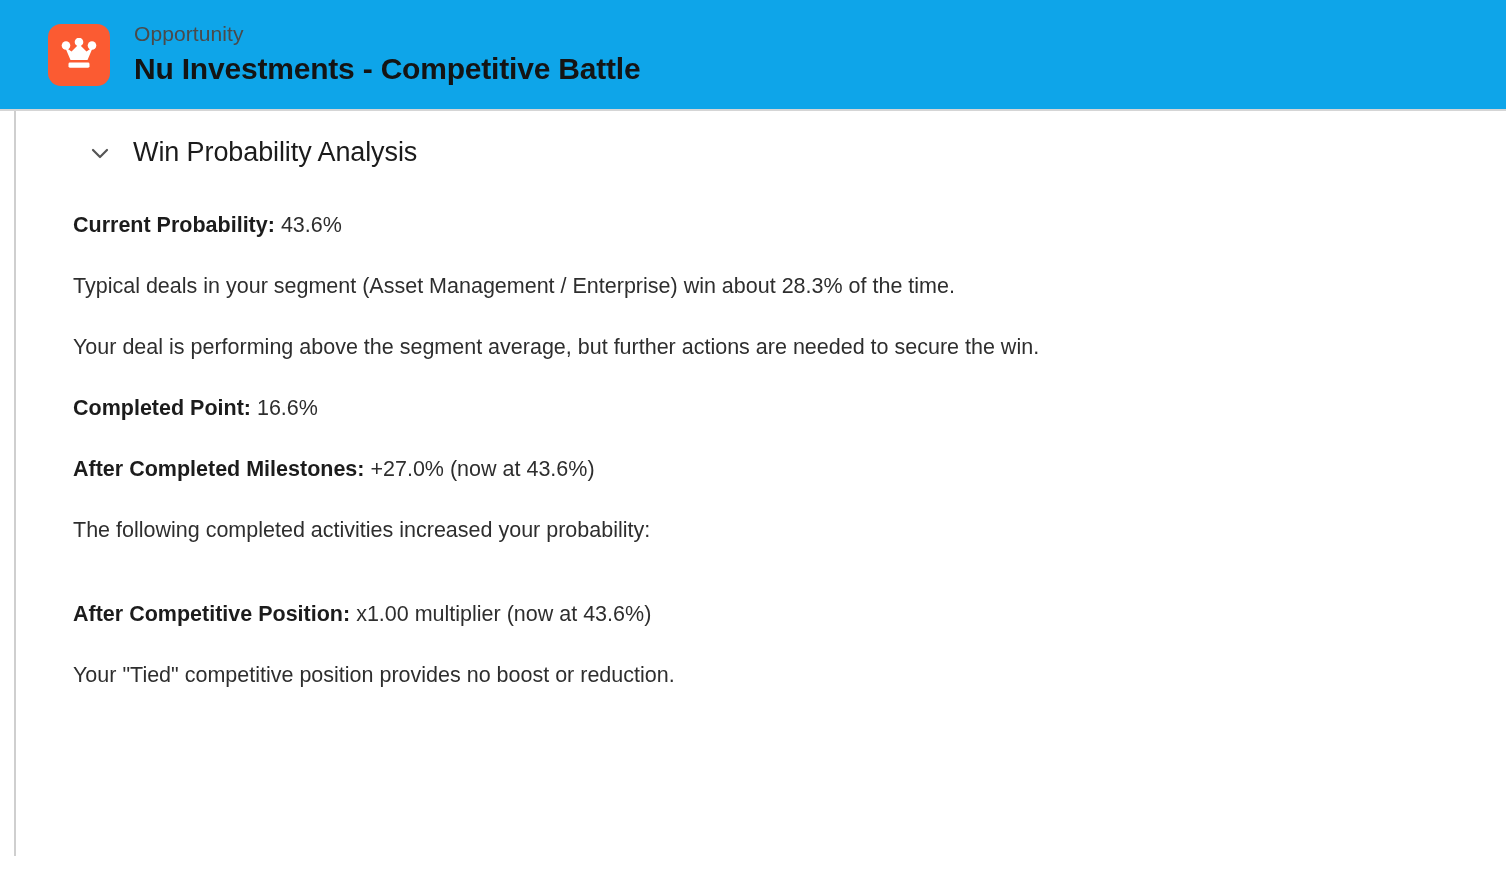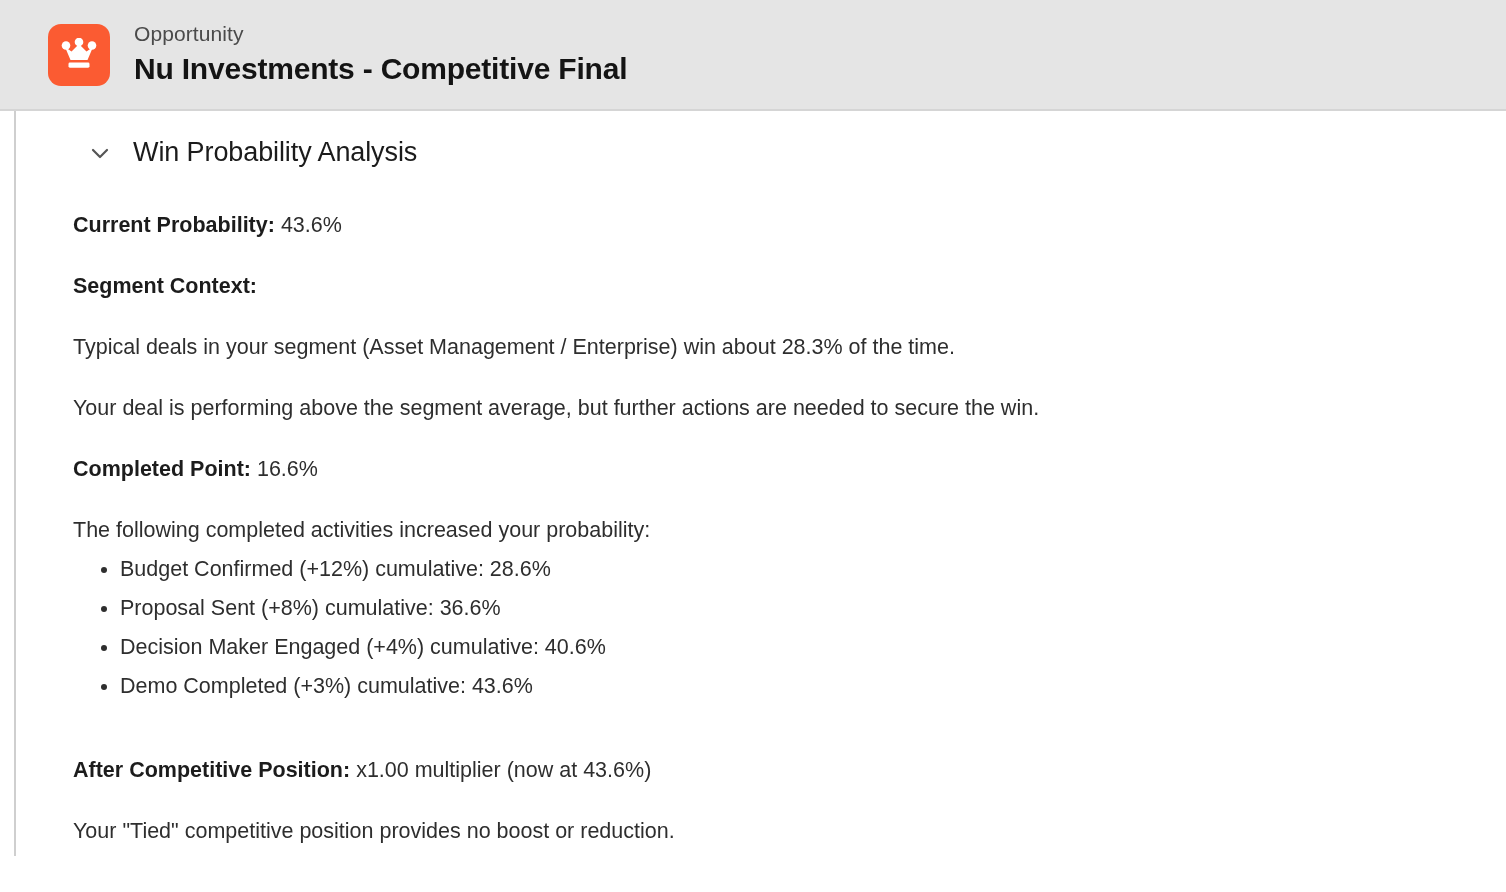"Opportunity" .record-header { background: #e5e5e5 -> #0ea5e9 }
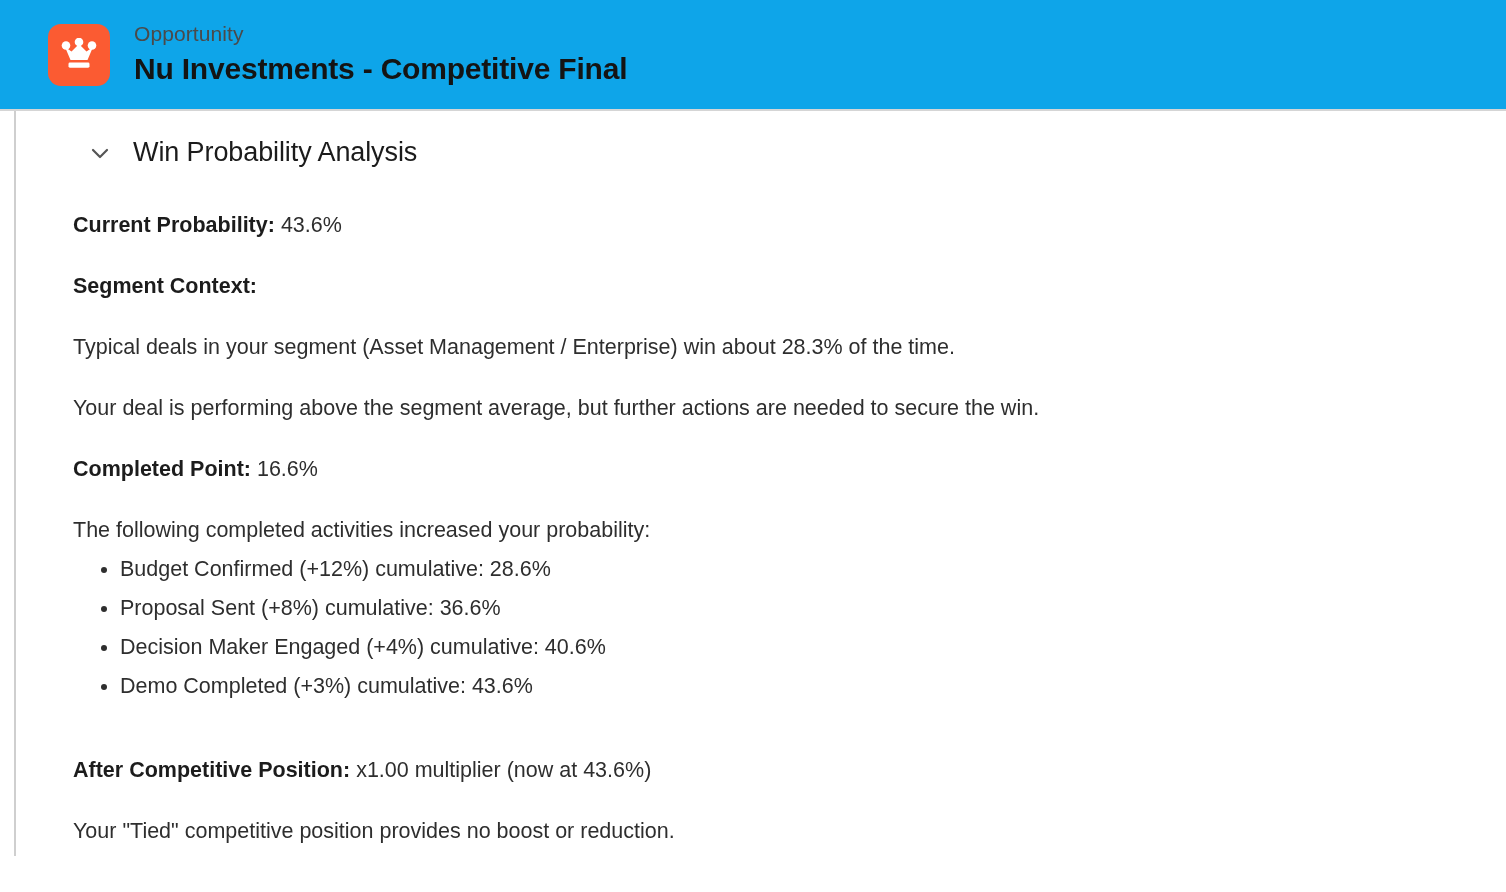"Nu Investments - Competitive Final" div.record-title { text: Final -> Battle }
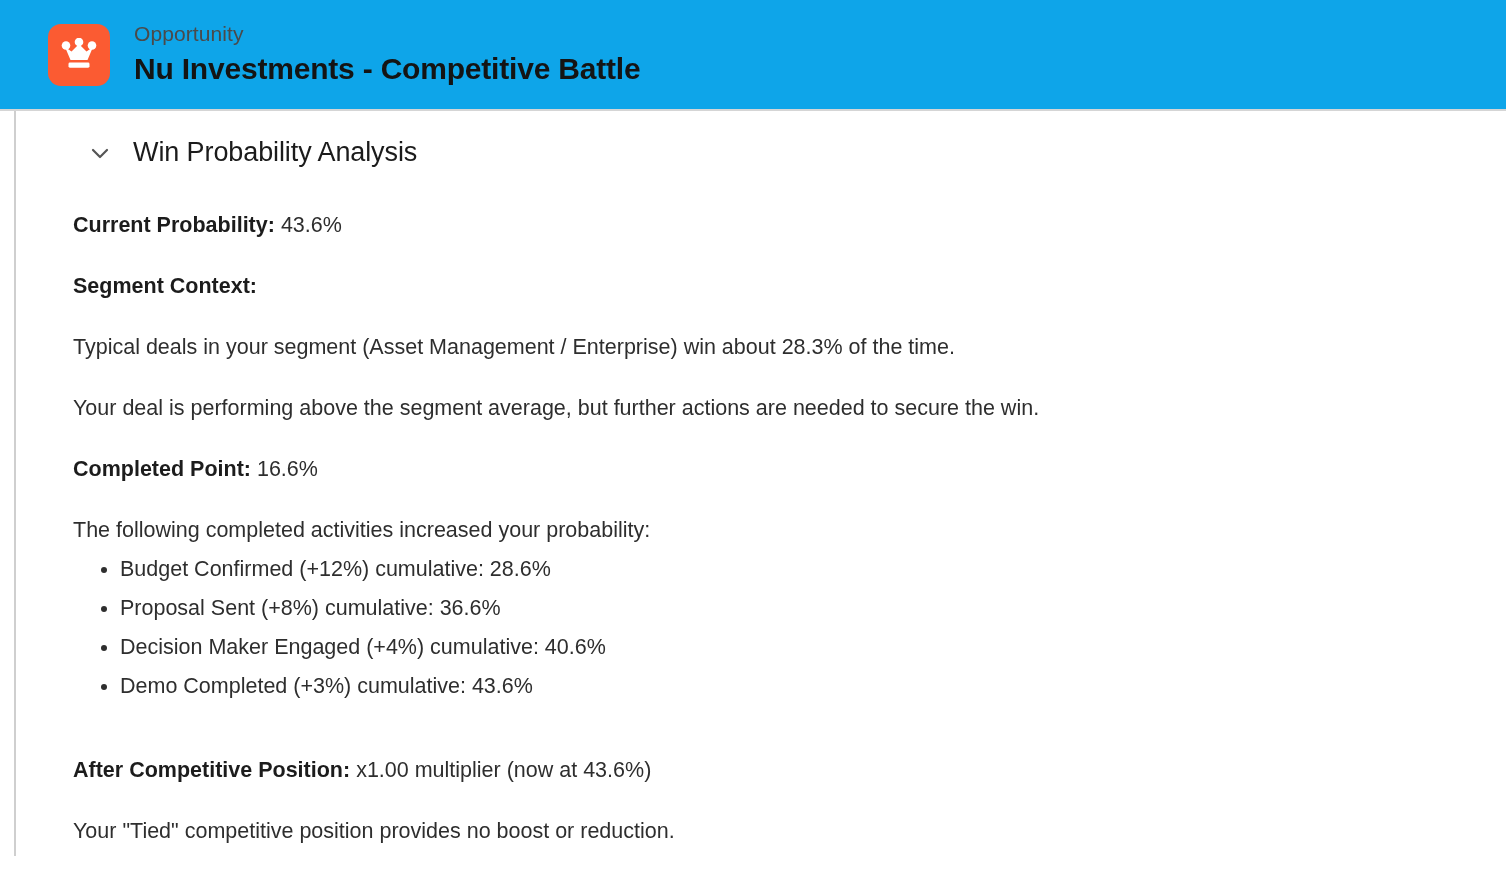"Segment Context:" div.line { html: <div> <b>Segment Context:</b> </div> -> none }
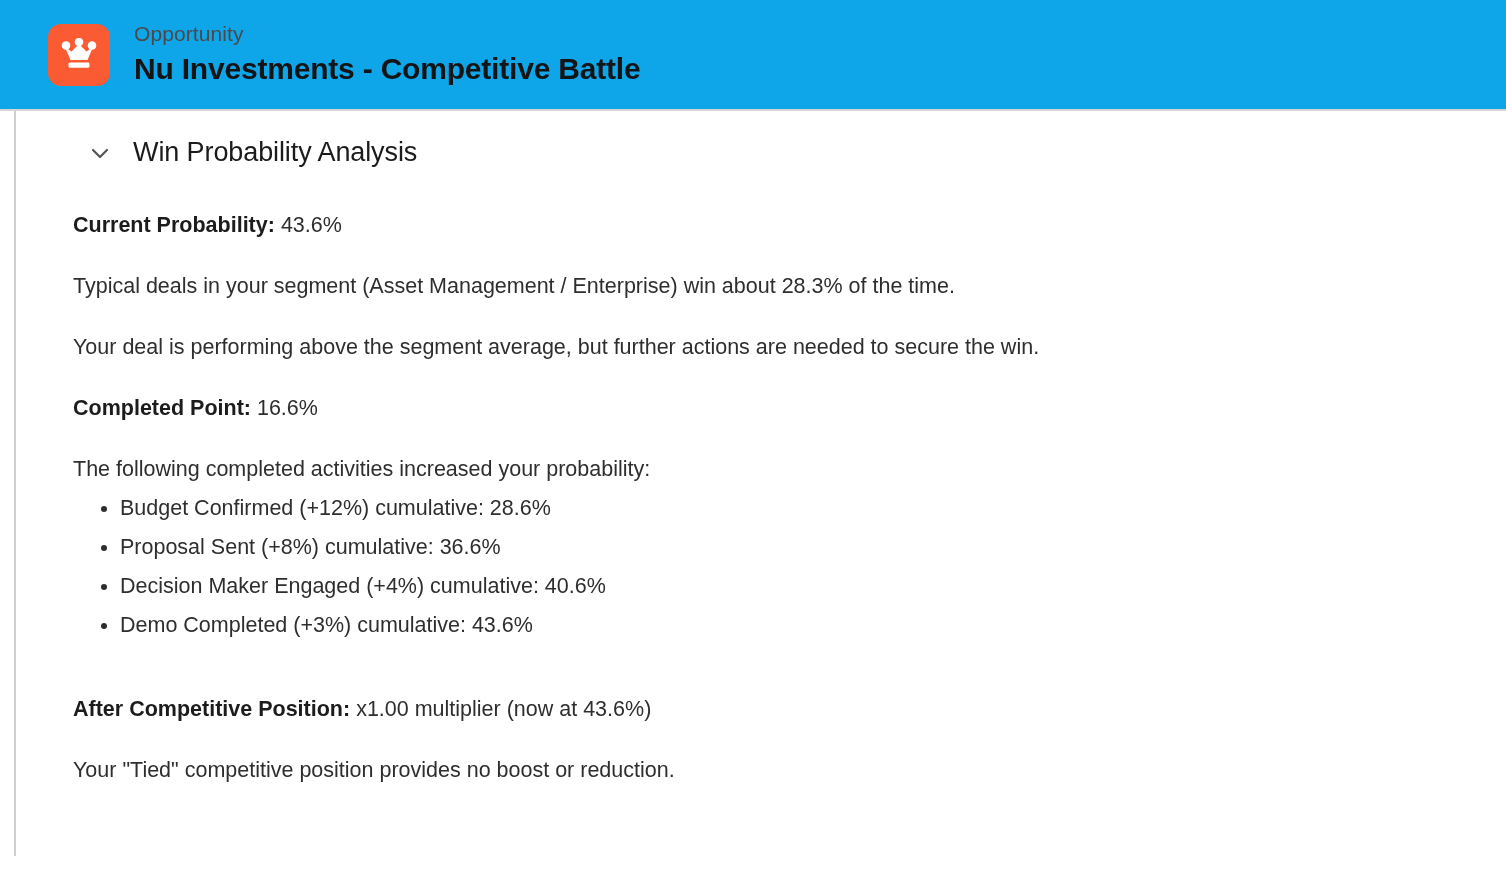"After Completed Milestones: +27.0% (now" div.line { html: none -> <div> <b>After Completed Milestones:</b> <span>+27.0% (now at 43.6%)</span> </div> }
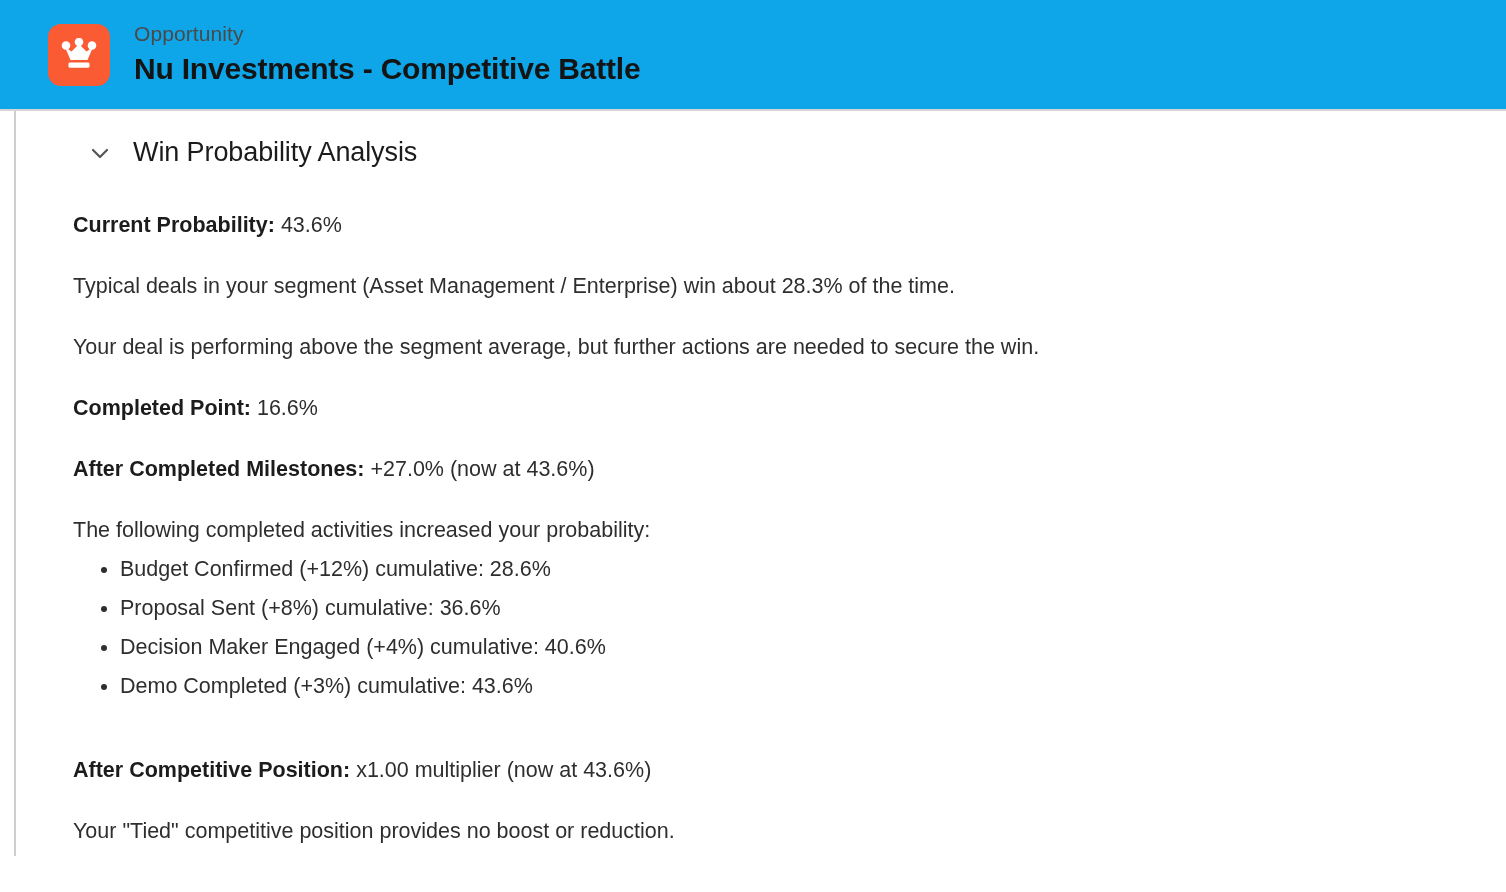"Budget Confirmed (+12%) cumulative:" ul.bullets { html: <ul> <li>Budget Confirmed (+12%) cumulative: 28.6%</li> <li>Proposal Sent (+8%) cumulative: 36.6%</li> <li>Decision Maker Engaged (+4%) cumulative: 40.6%</li> <li>Demo Completed (+3%) cumulative: 43.6%</li> </ul> -> none }
